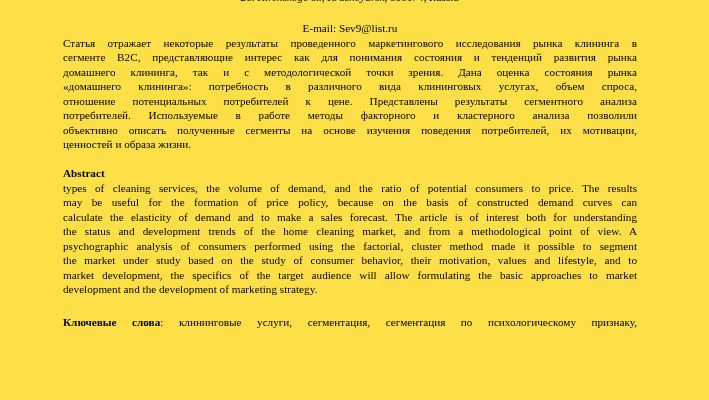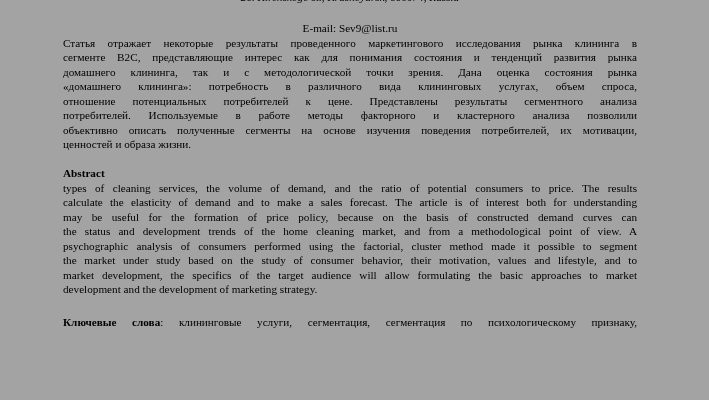"E-mail: Sev9@list.ru" .page { background: #a3a3a3 -> #fde047 }
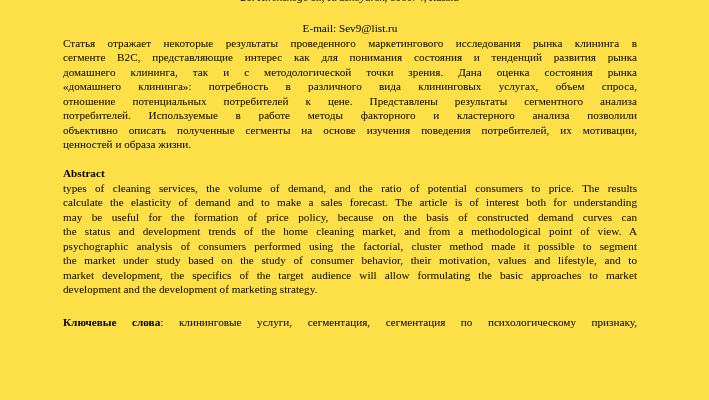"calculate the elasticity of demand" div.tline { order: before "may be useful for the" -> after "may be useful for the" }
